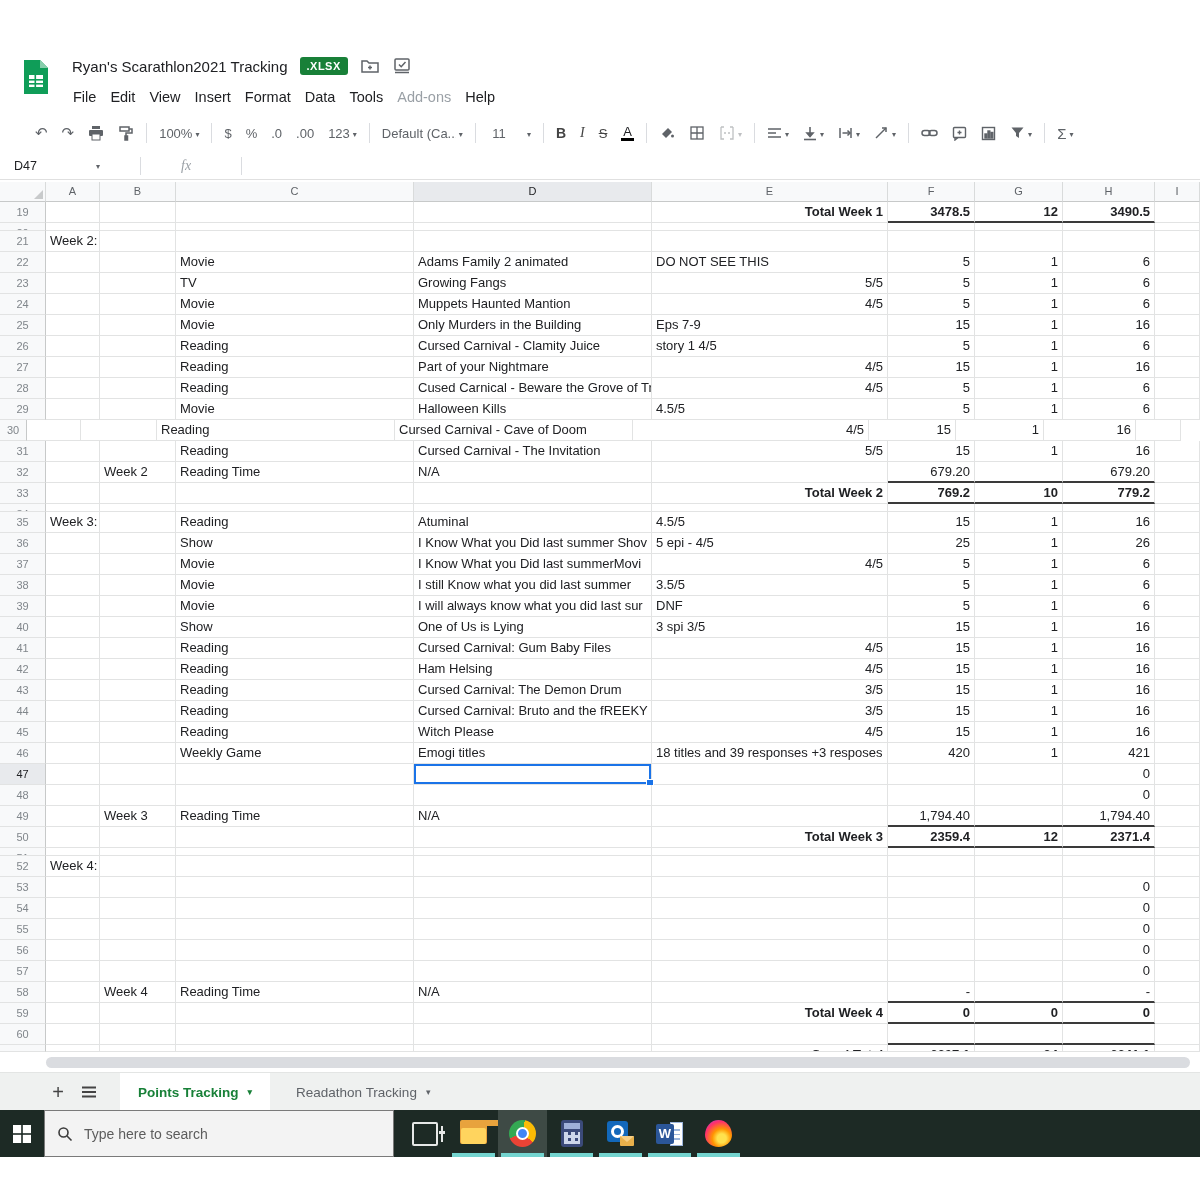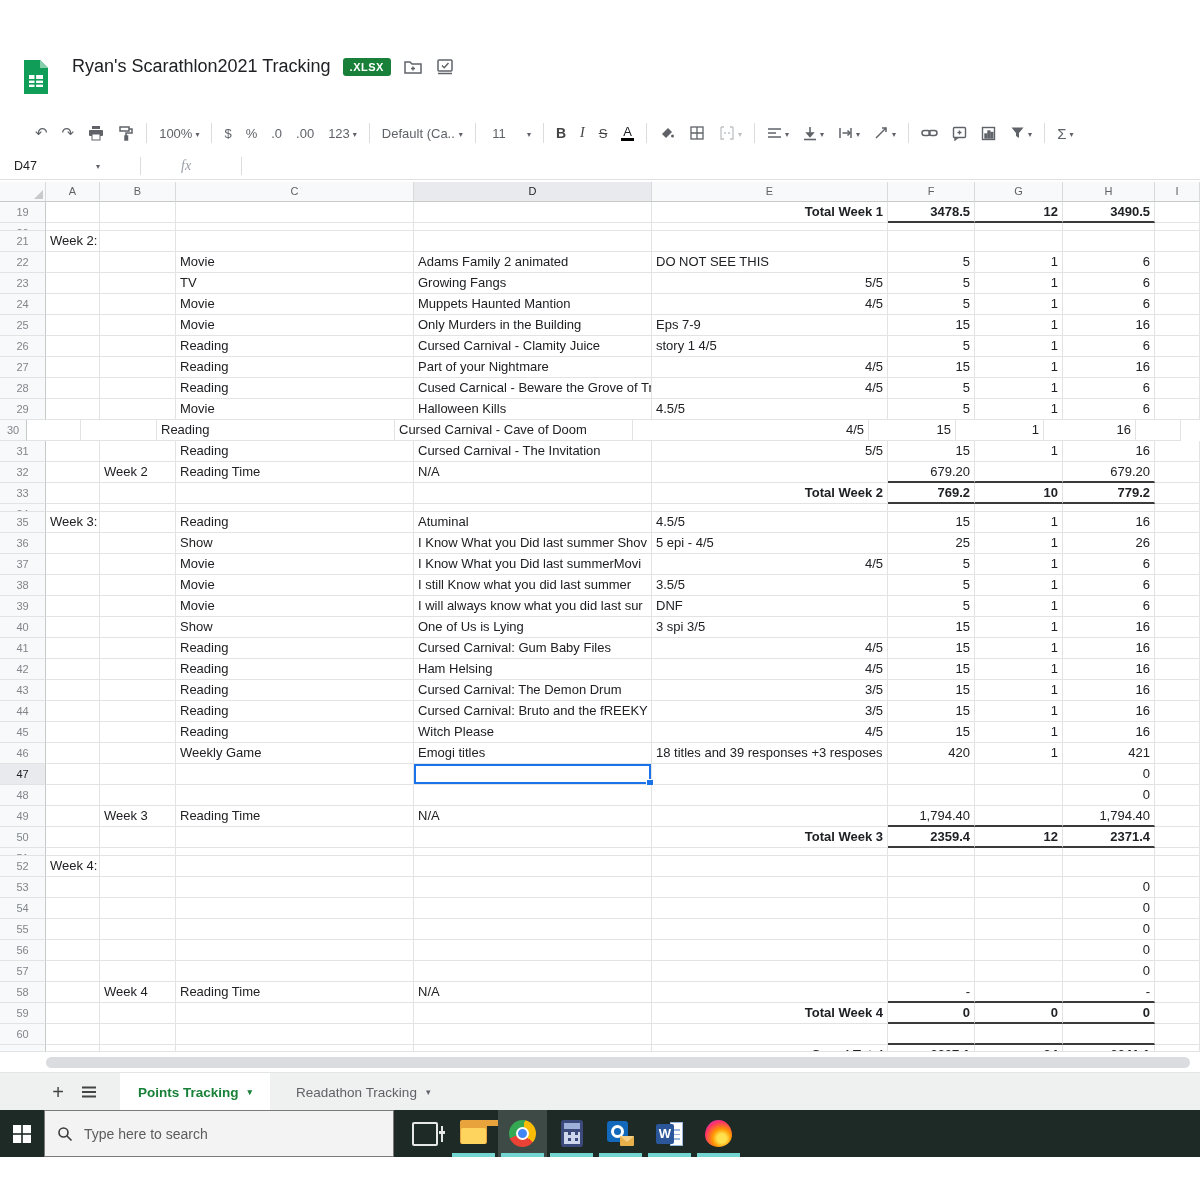"Ryan's Scarathlon2021 Tracking" .doc-title { font-size: 18px -> 15px }
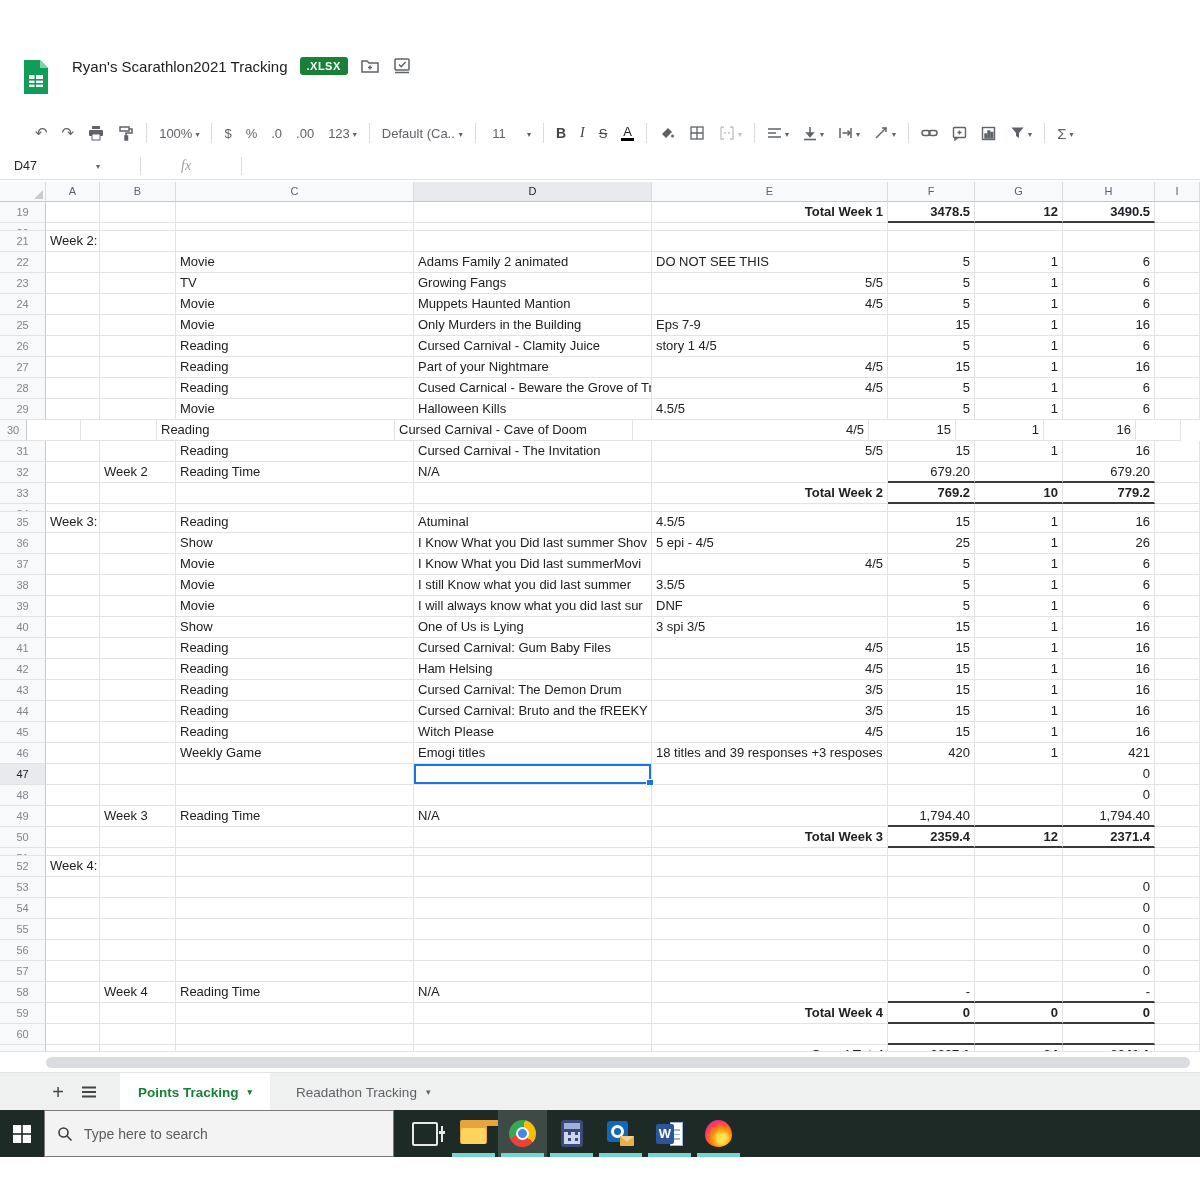"File" div.menubar { html: none -> <div> <div>File</div> <div>Edit</div> <div>View</div> <div>Insert</div> <div>Format</div> <div>Data</div> <div>Tools</div> <div>Add-ons</div> <div>Help</div> </div> }
